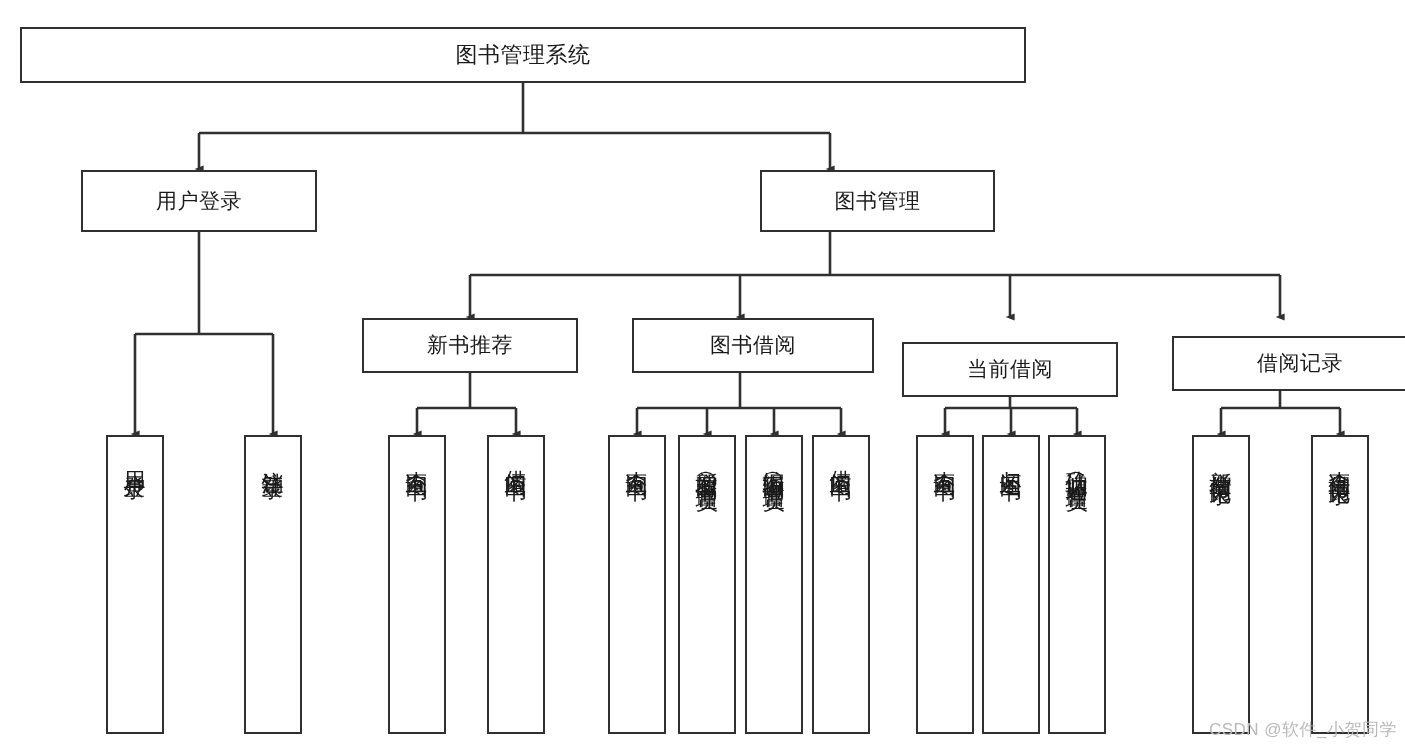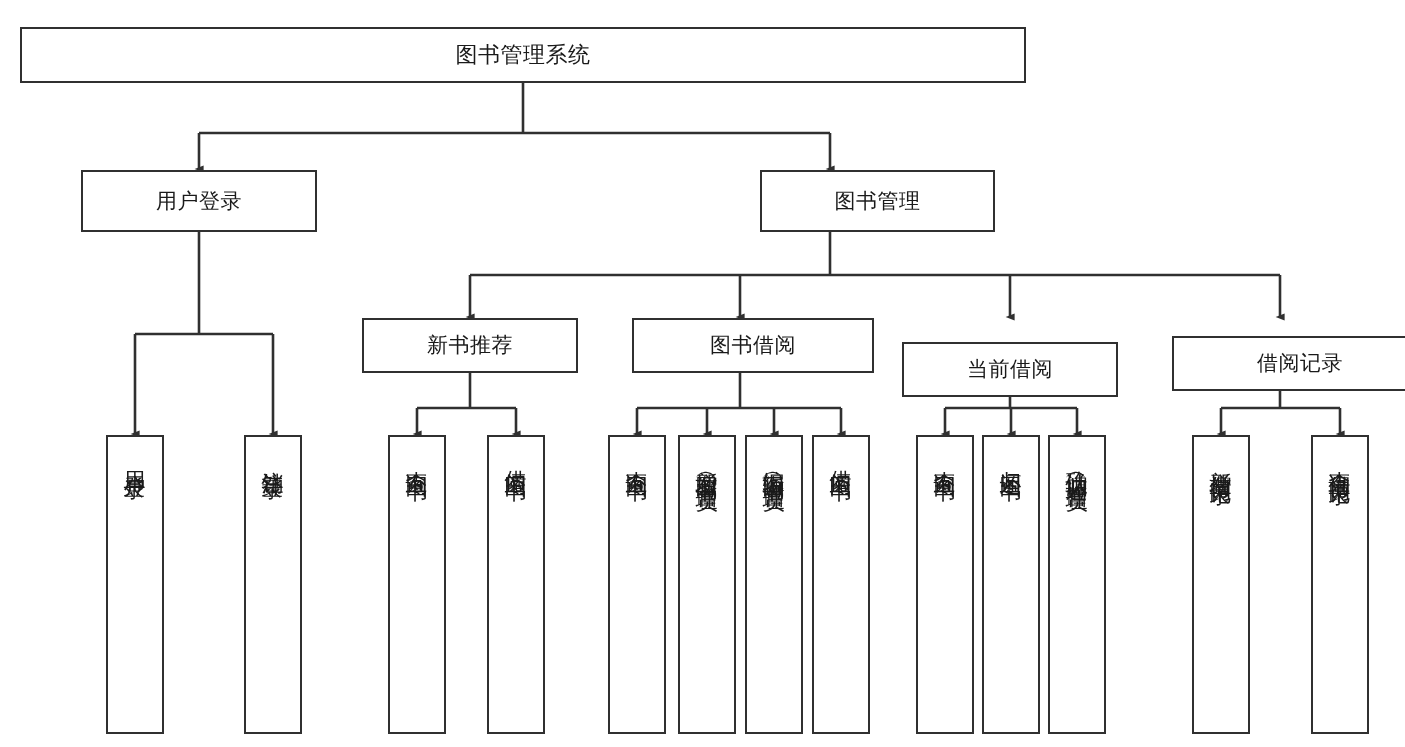"CSDN @软件_小贺同学" div { html: none -> <div>CSDN @软件_小贺同学</div> }
